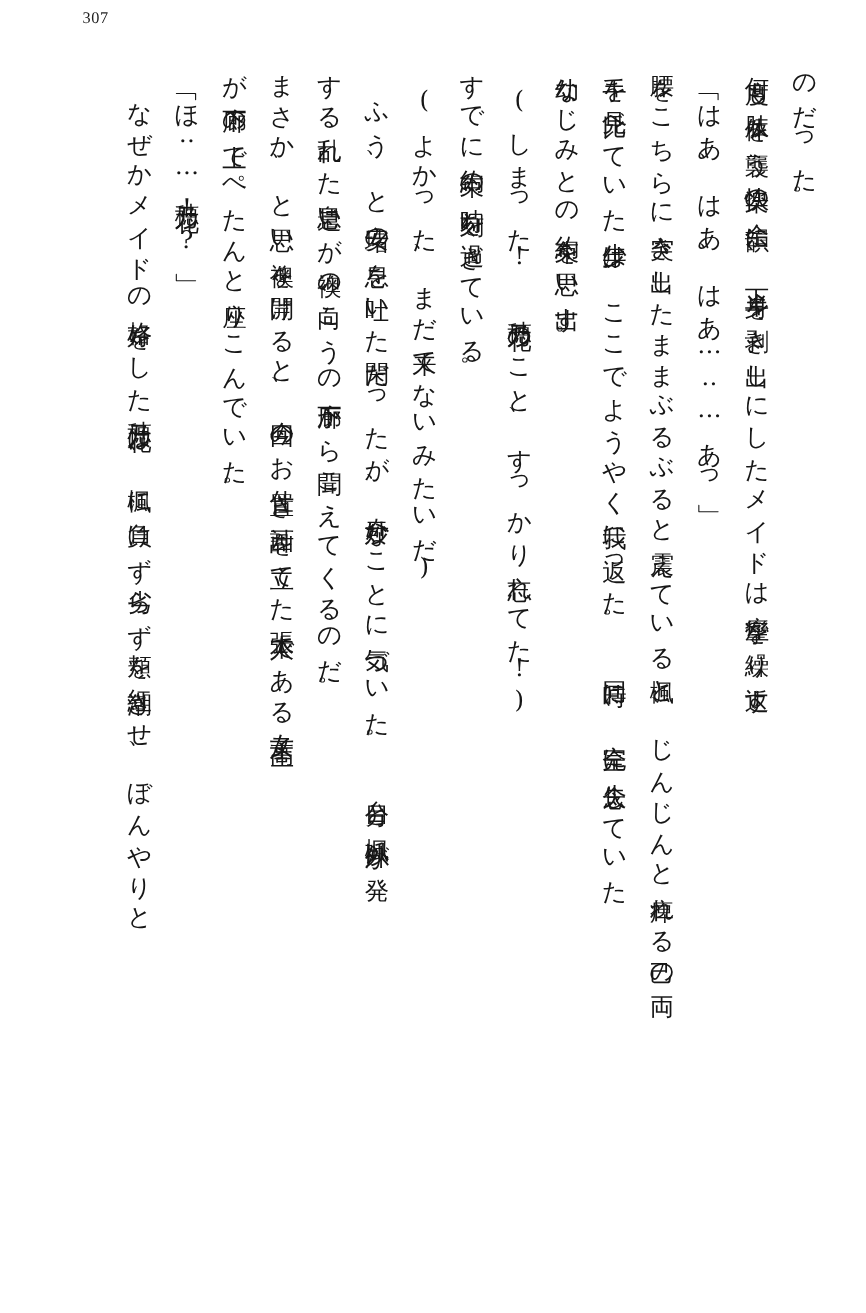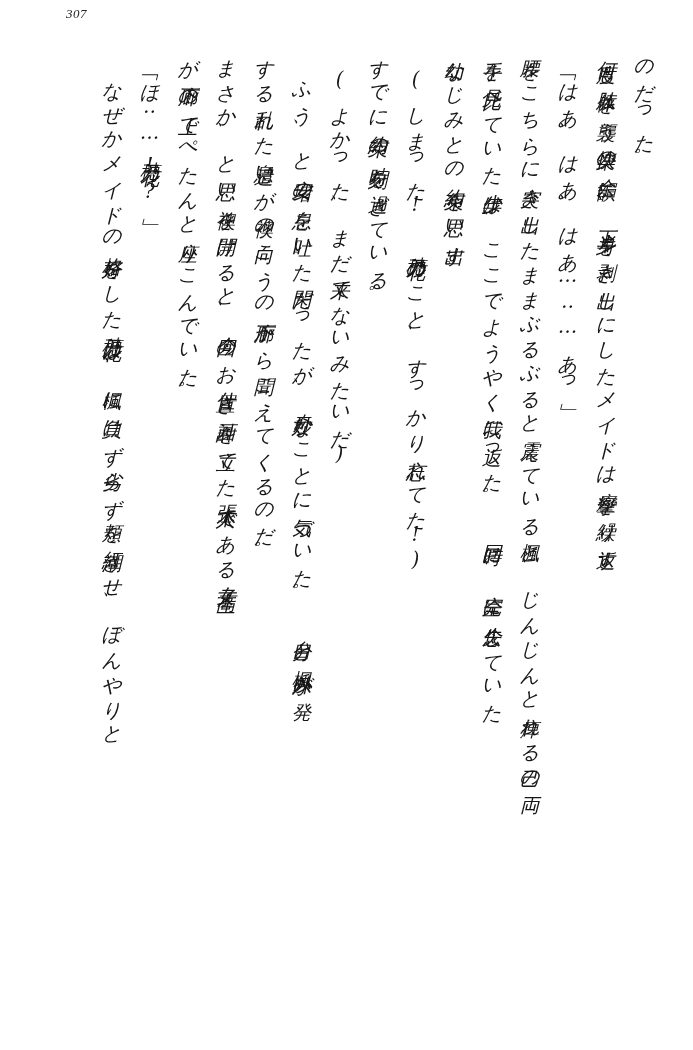"307" .page { font-style: italic -> none }
